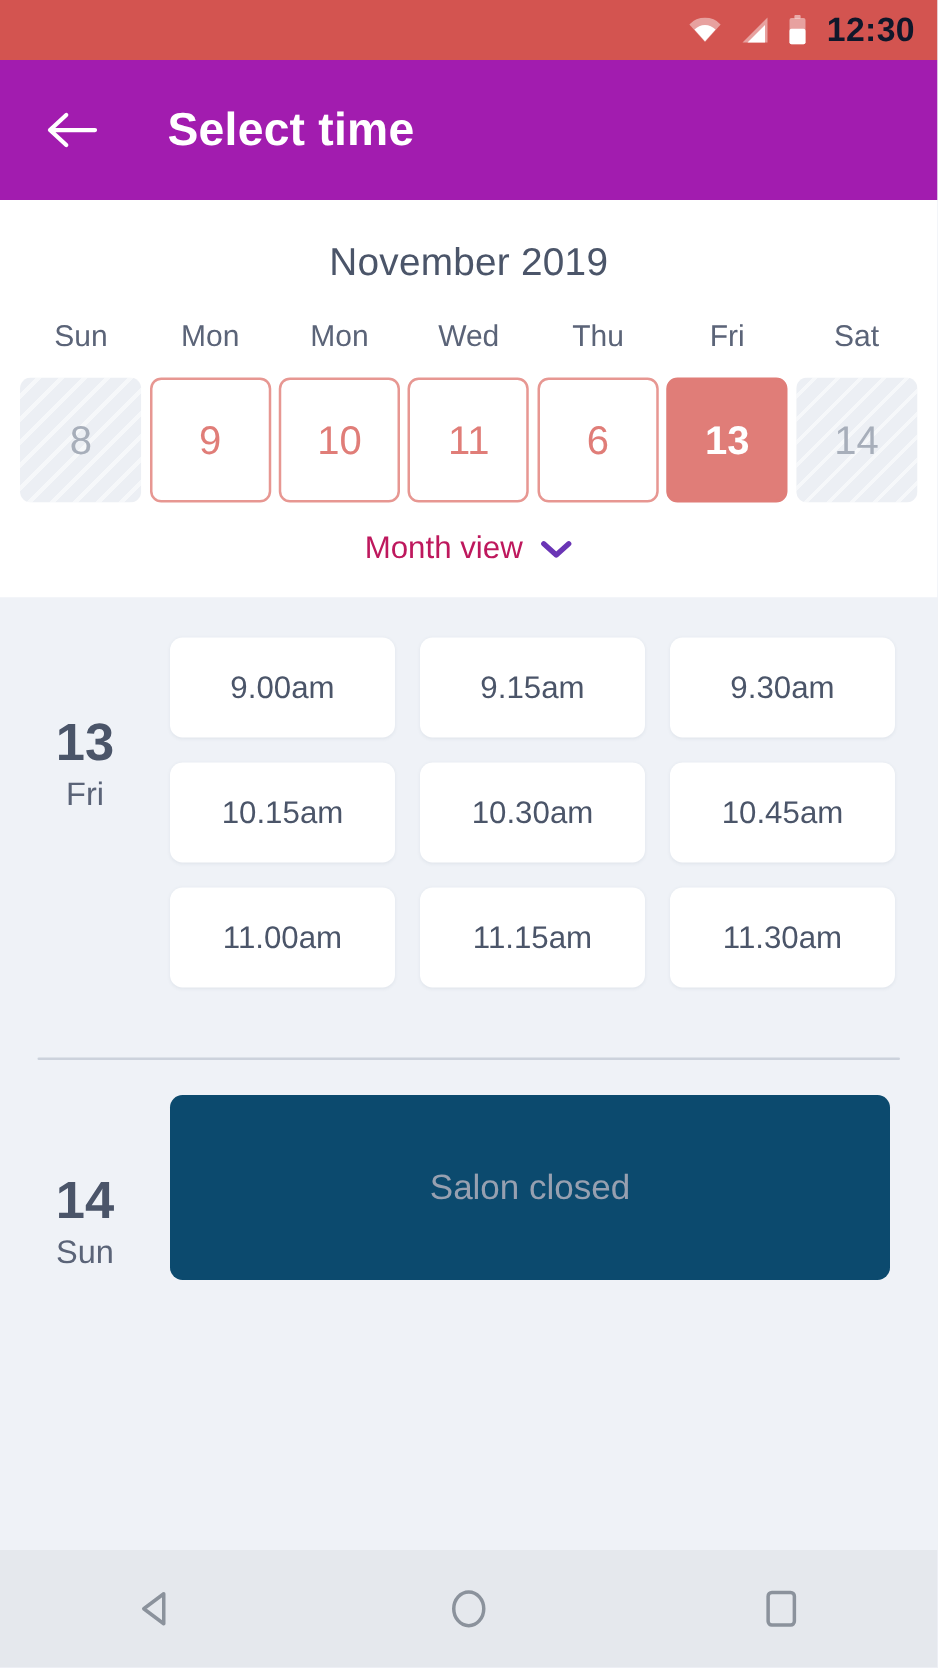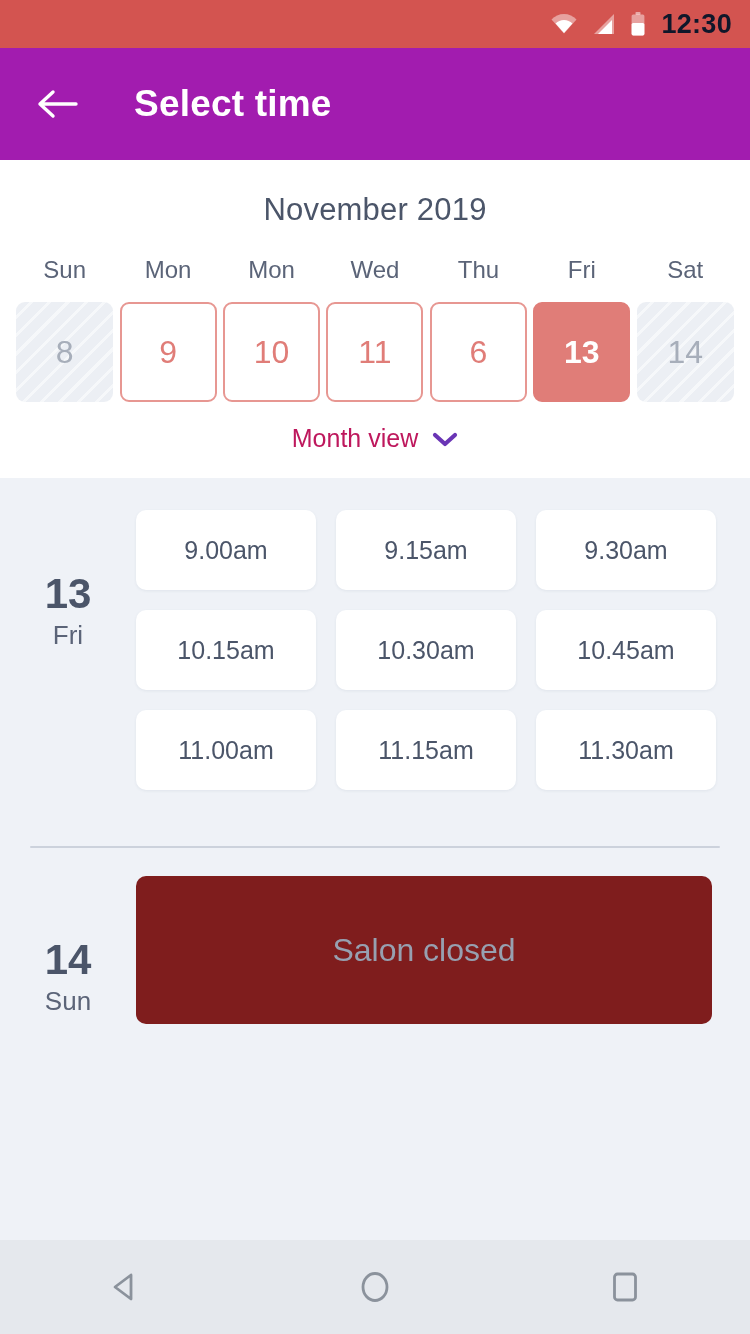"Salon closed" .closed-card { background: #7f1d1d -> #0c4a6e; font-size: 32px -> 28px }
